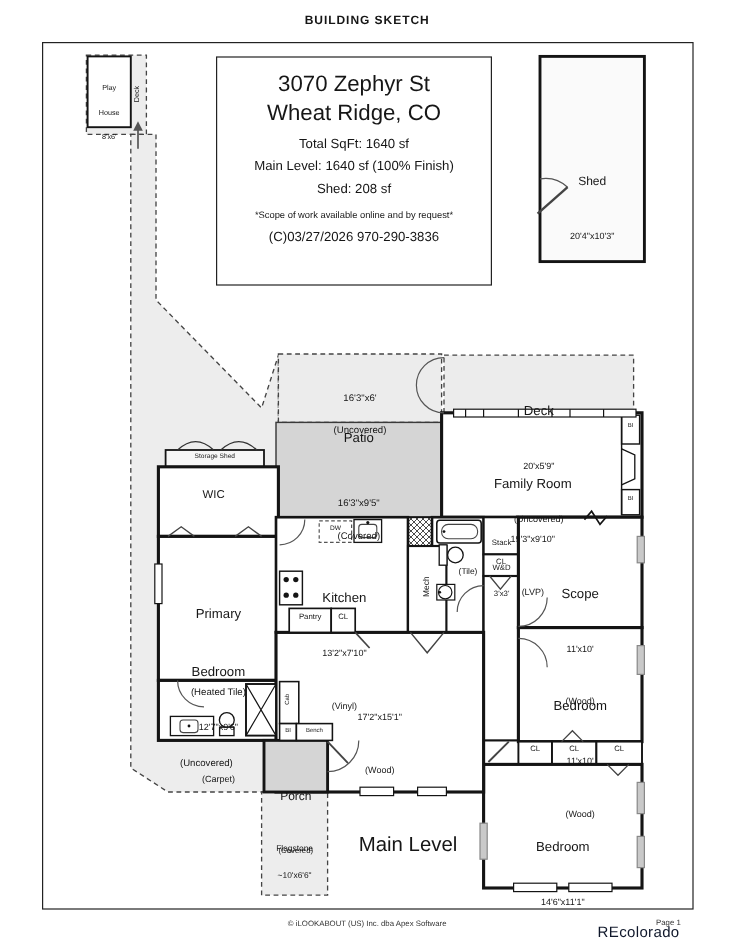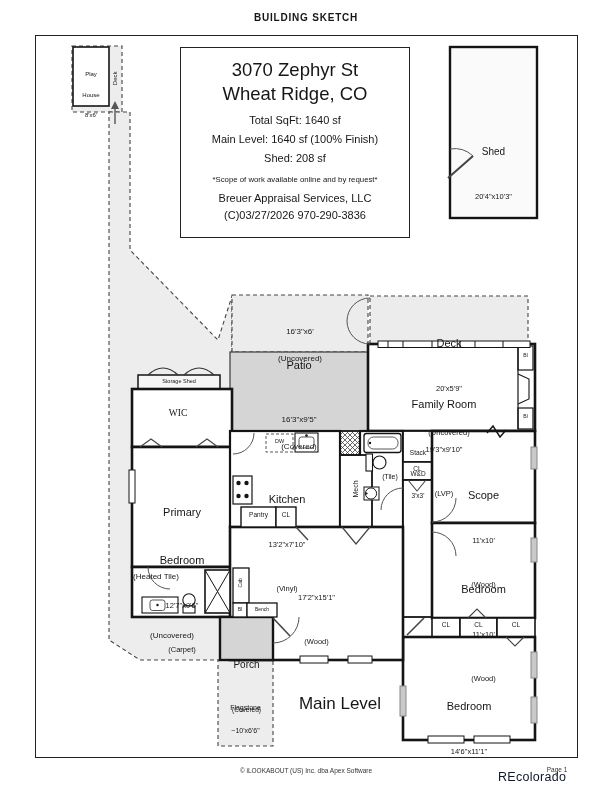"Breuer Appraisal Services, LLC" div { html: <div>Breuer Appraisal Services, LLC</div> -> none }
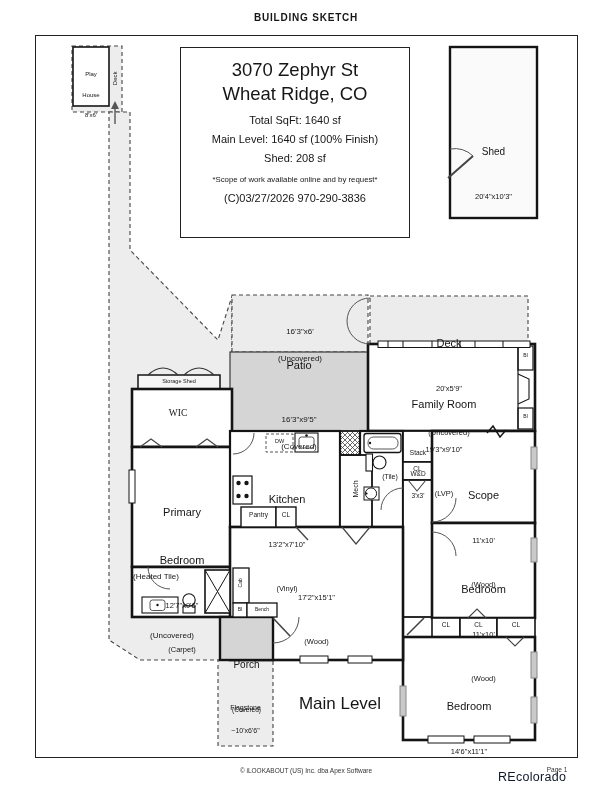"WIC" div.lbl { font-family: Liberation Serif, serif -> none }
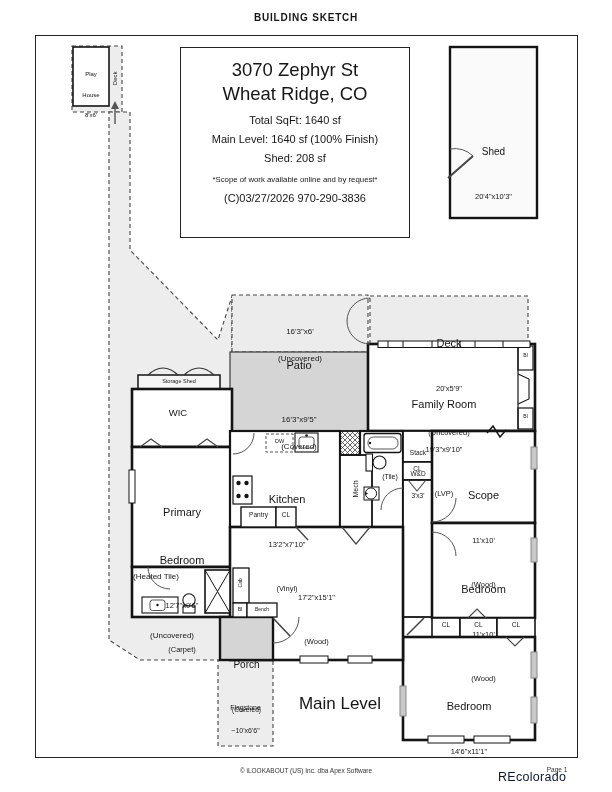"(Heated Tile)" div.lbl { left: 116px -> 142px }
